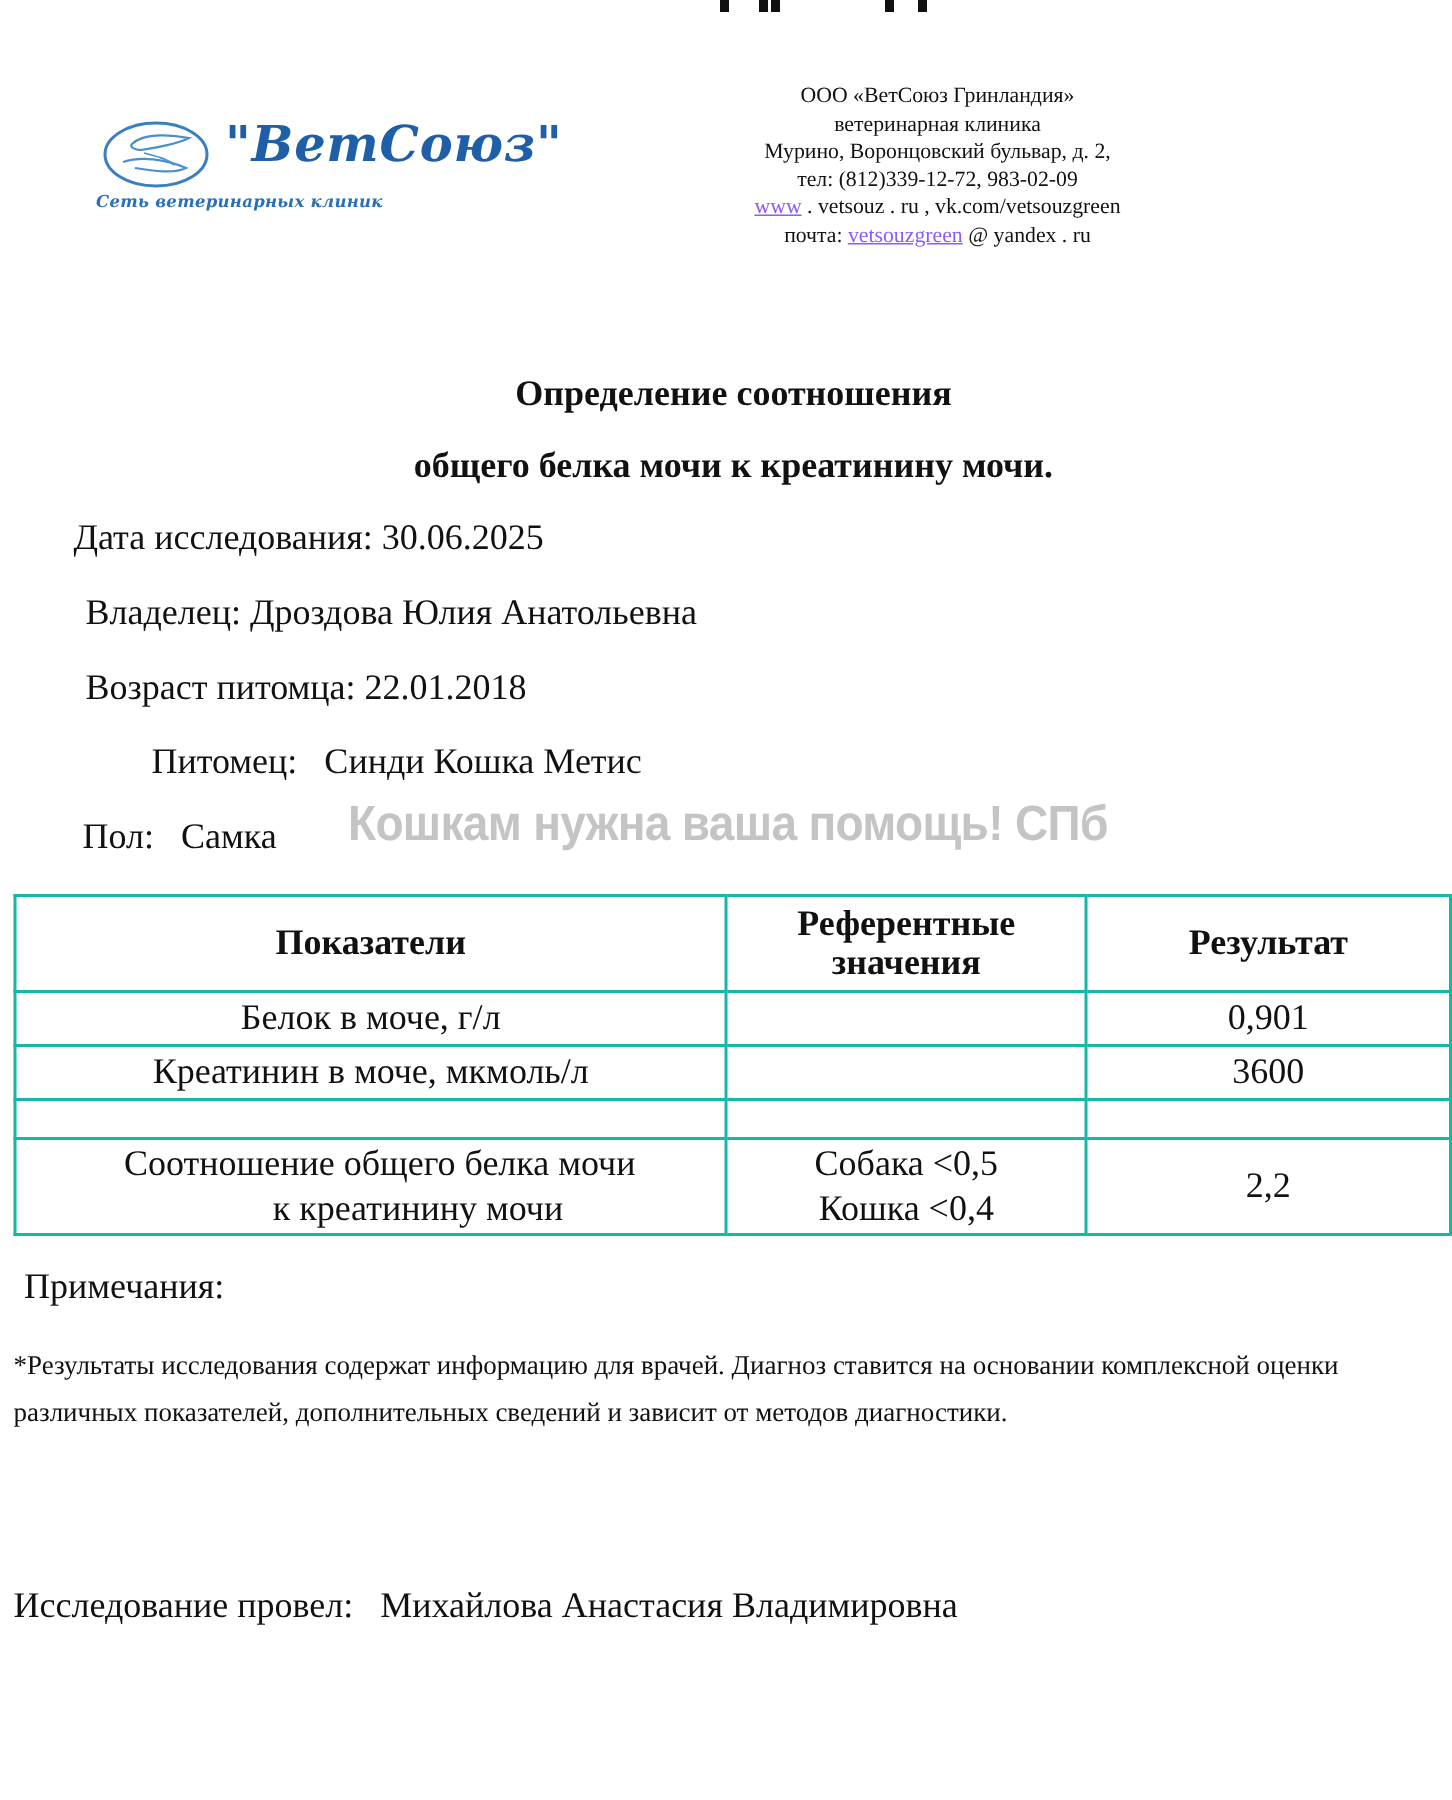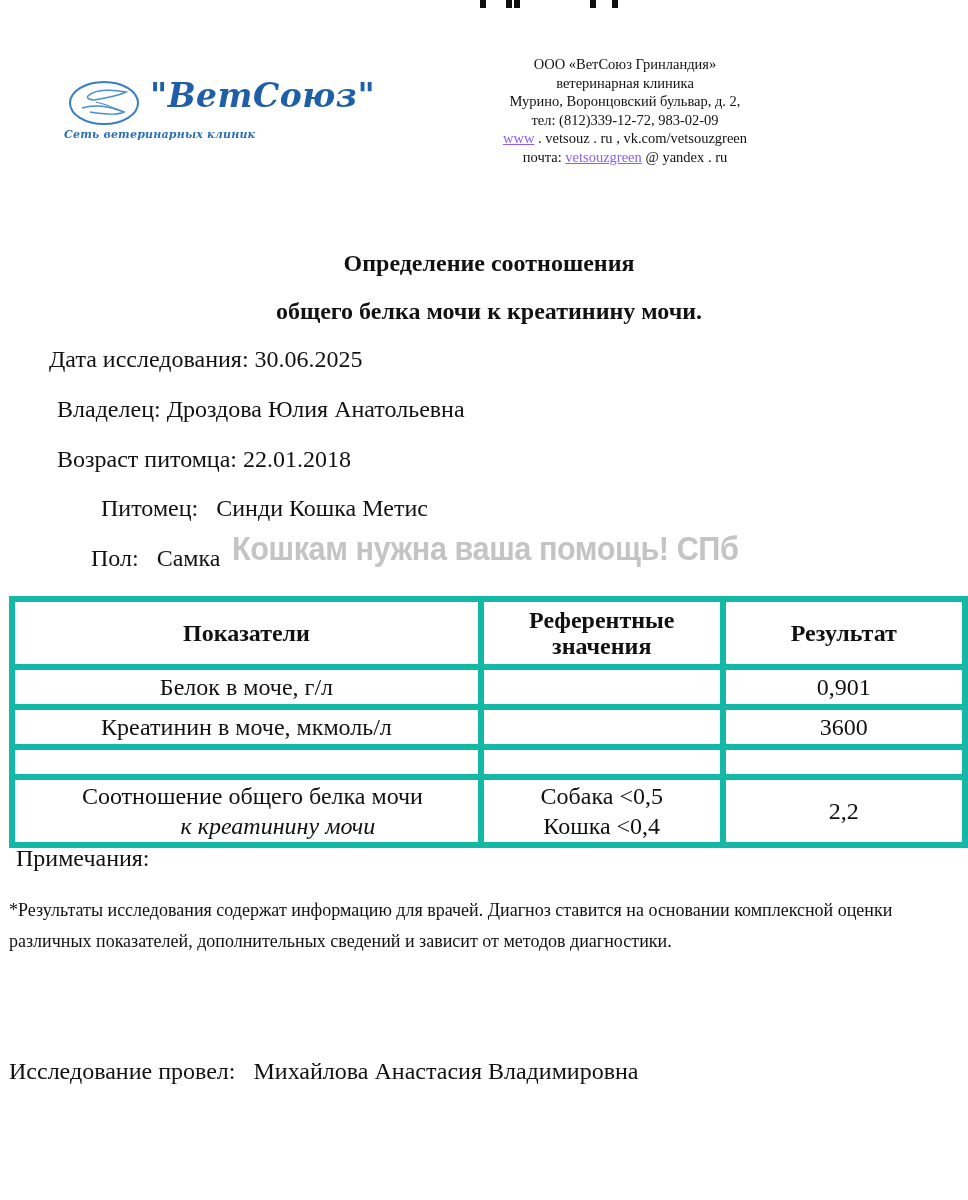"Пол: Самка" div.abs { margin-left: 36px -> none }
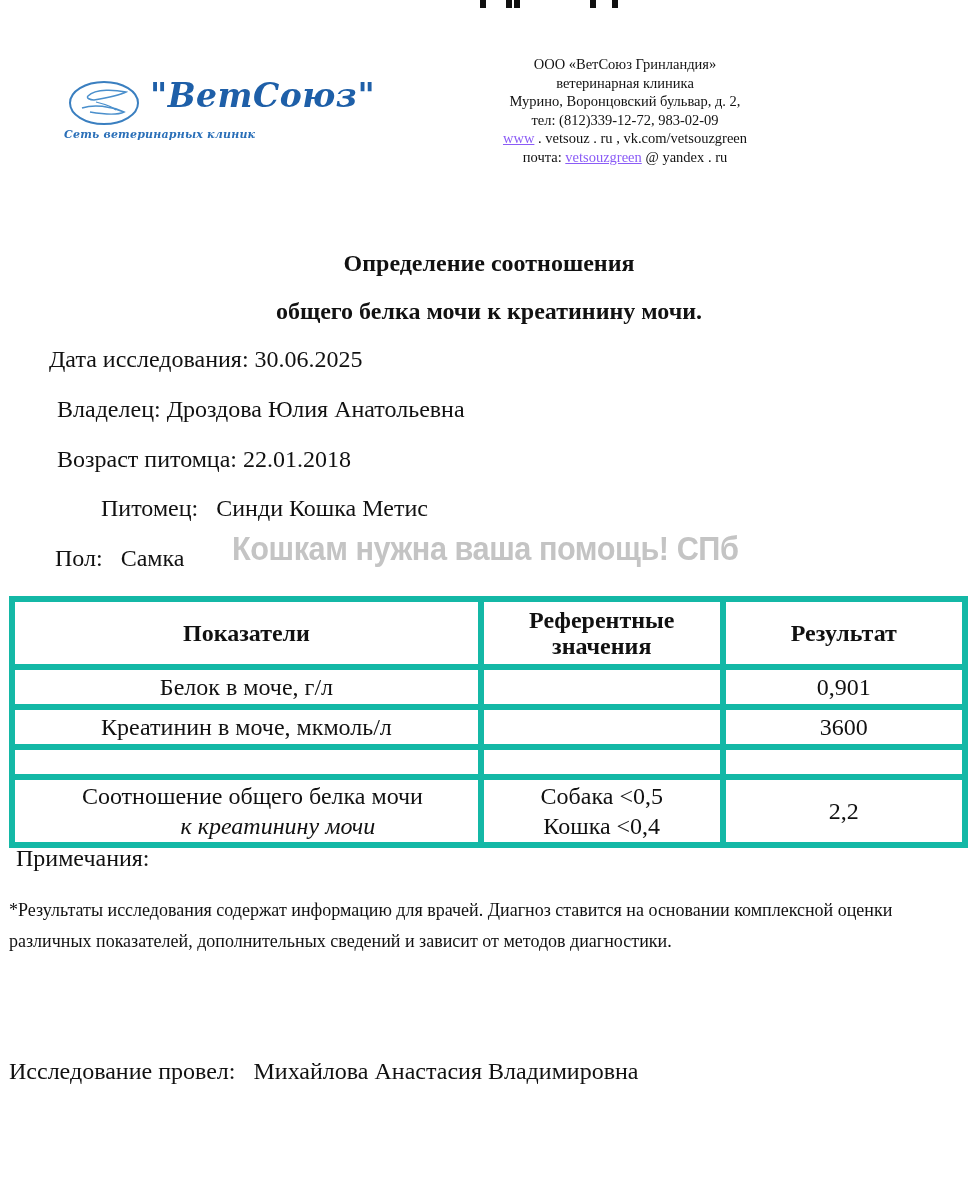"Показатели" table.results td, table.results th { border: 6px solid #14b8a6 -> 2px solid #14b8a6 }
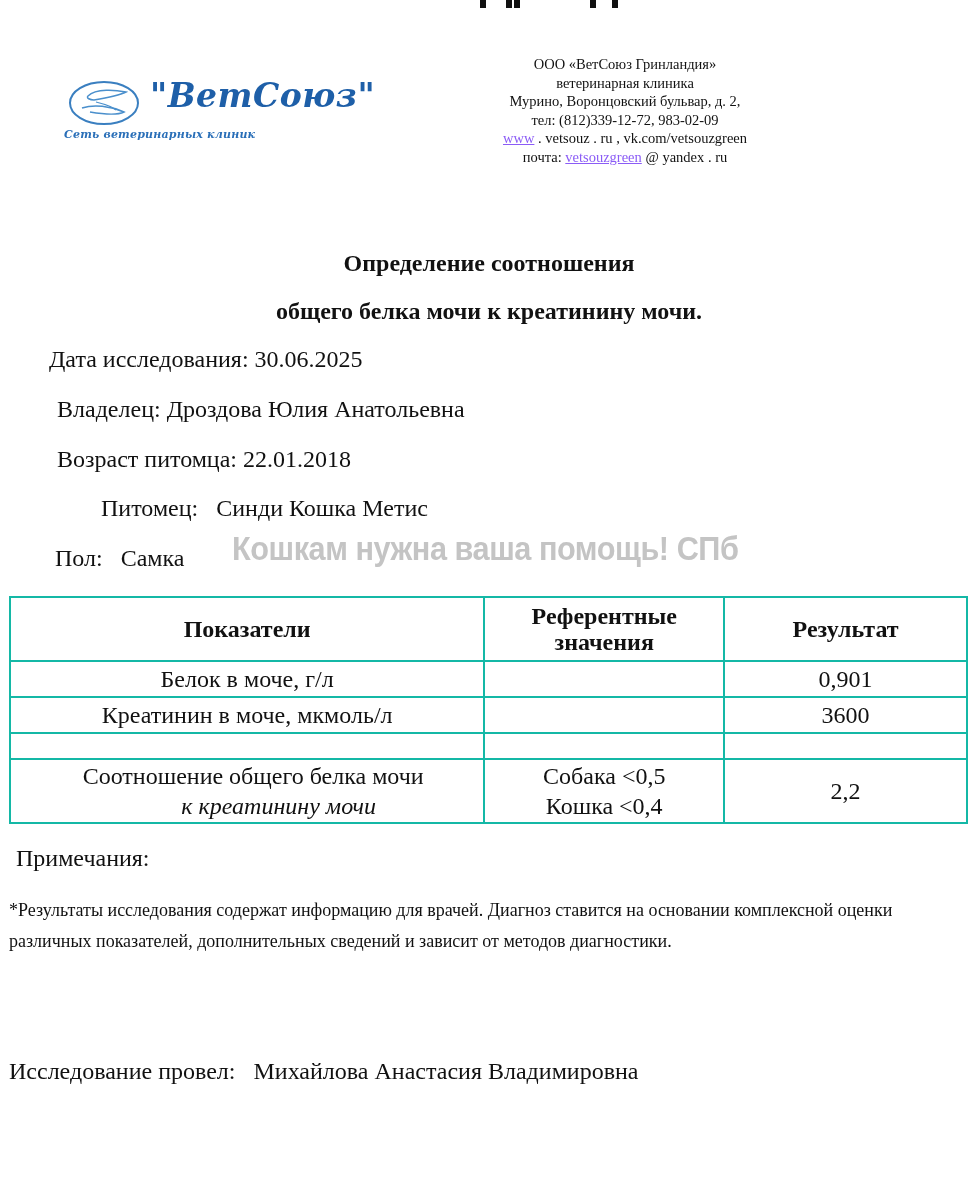"к креатинину мочи" div { font-style: italic -> none }
